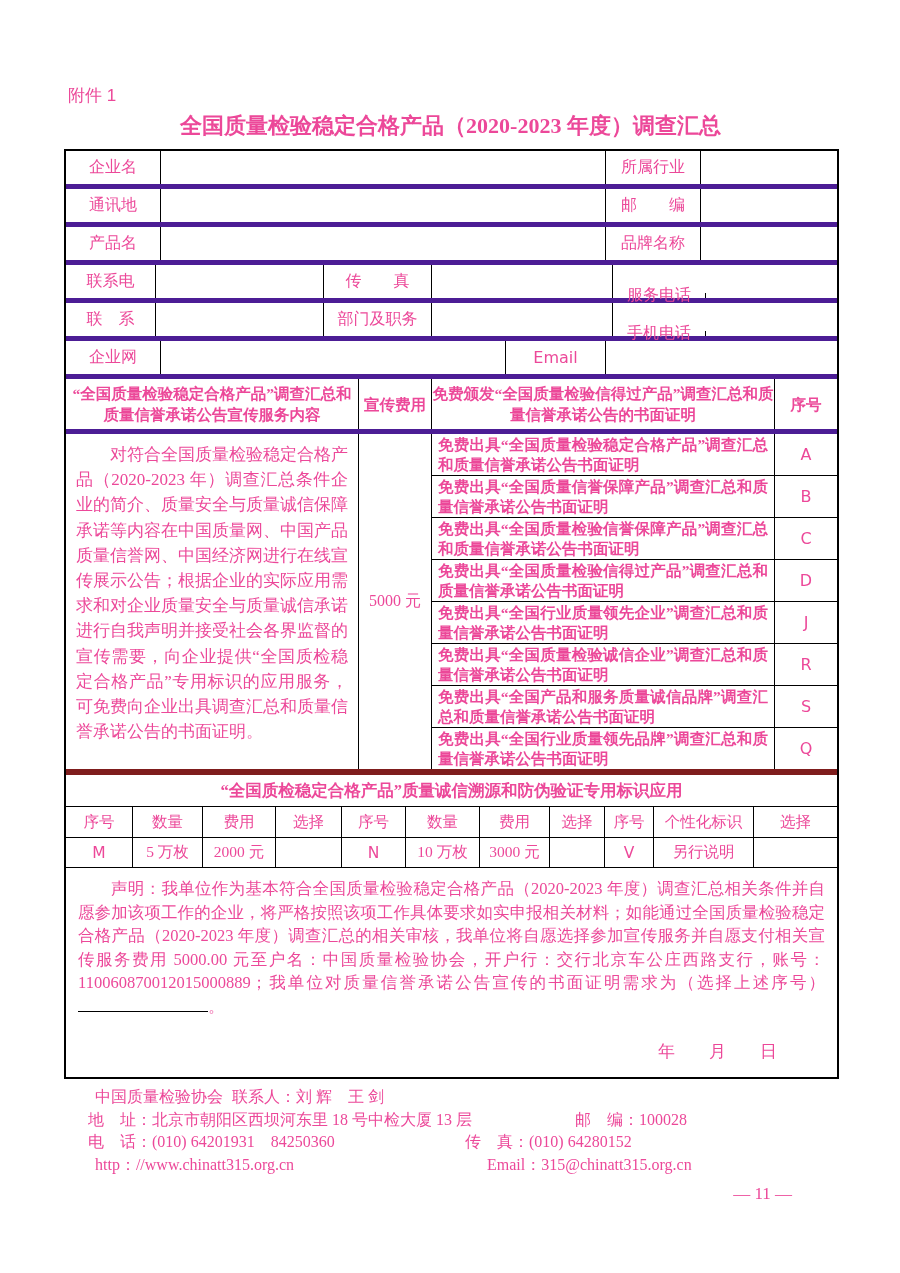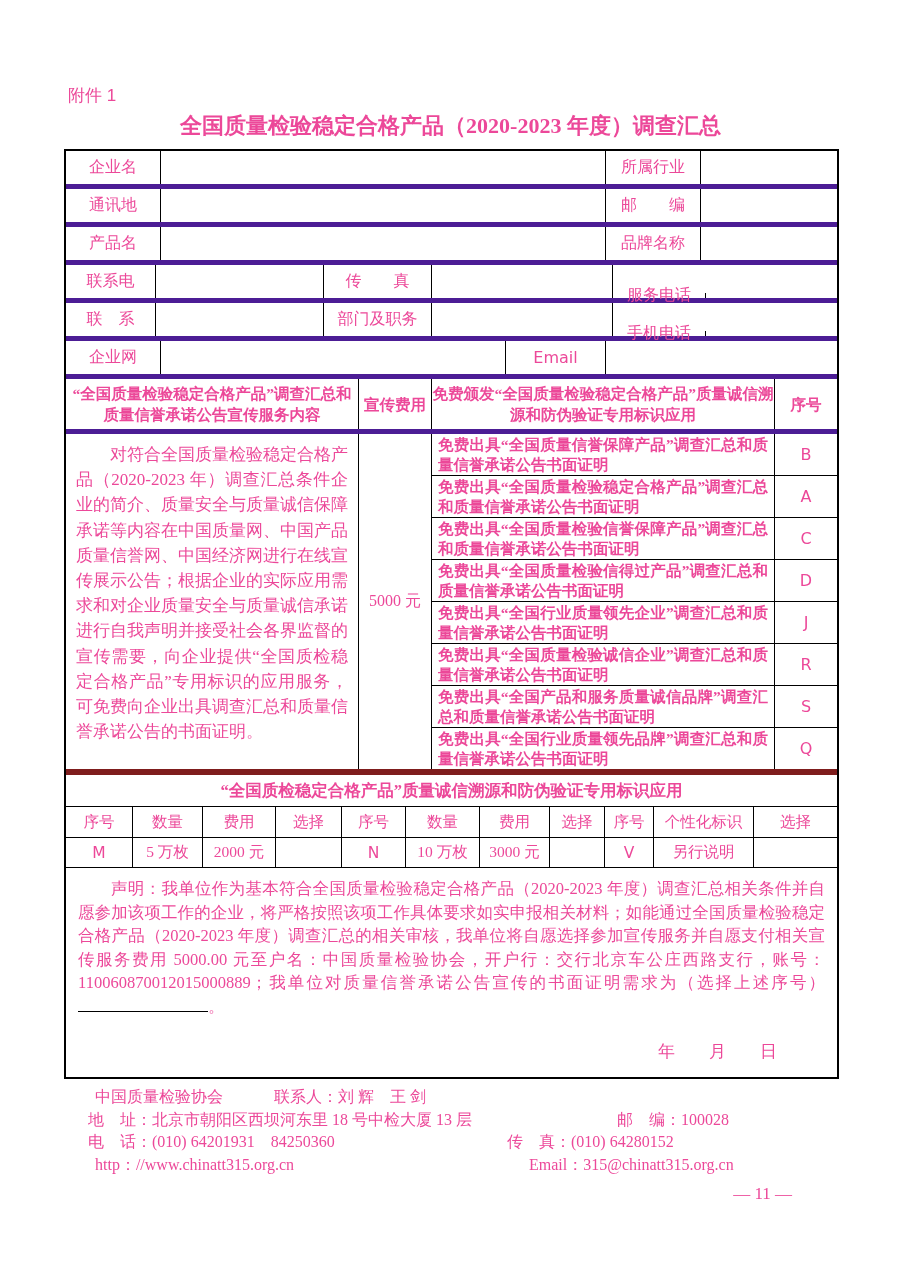"免费颁发“全国质量检验稳定合格产品”质量诚信溯源和防伪验证专用标识应用" div.cell { text: 稳定合格产品”质量诚信溯源和防伪验证专用标识应用 -> 信得过产品”调查汇总和质量信誉承诺公告的书面证明 }
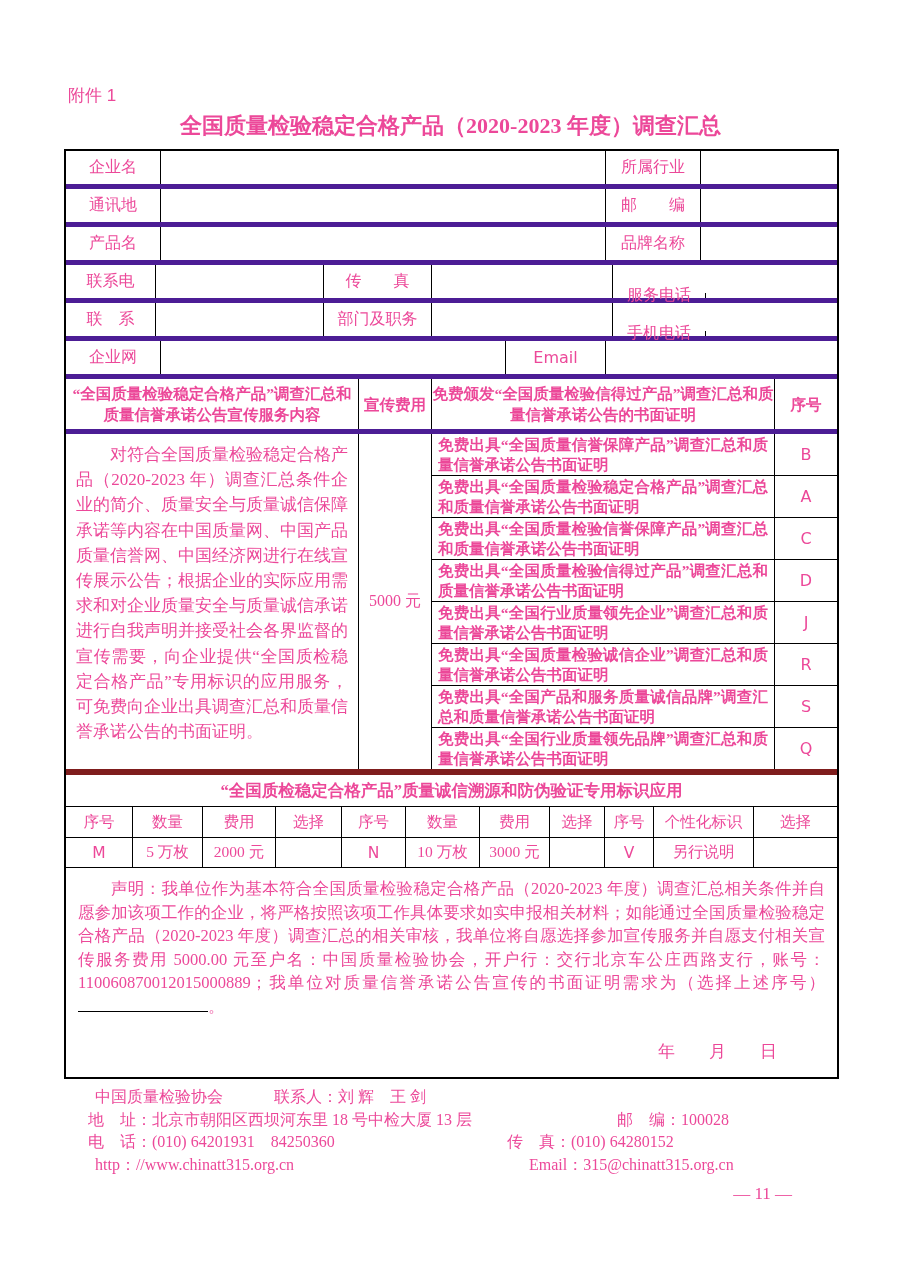"免费出具“全国质量信誉保障产品”调查汇总和质量信誉承诺公告书面证明" div.cert-row { order: before "免费出具“全国质量检验稳定合格产品”调查汇总和质量信誉承诺公告书面证明" -> after "免费出具“全国质量检验稳定合格产品”调查汇总和质量信誉承诺公告书面证明" }
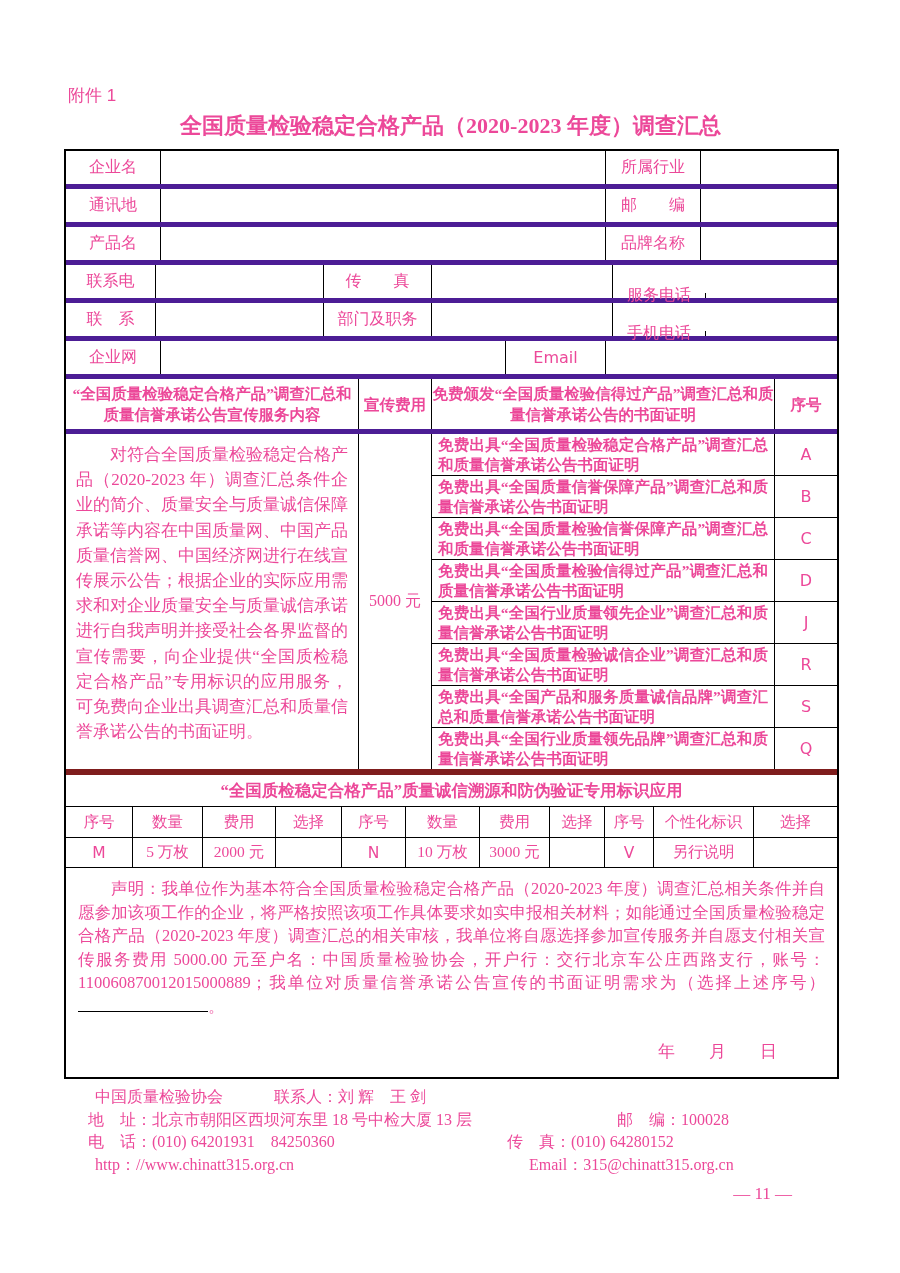"中国质量检验协会" .fline { gap: 42px -> none }
